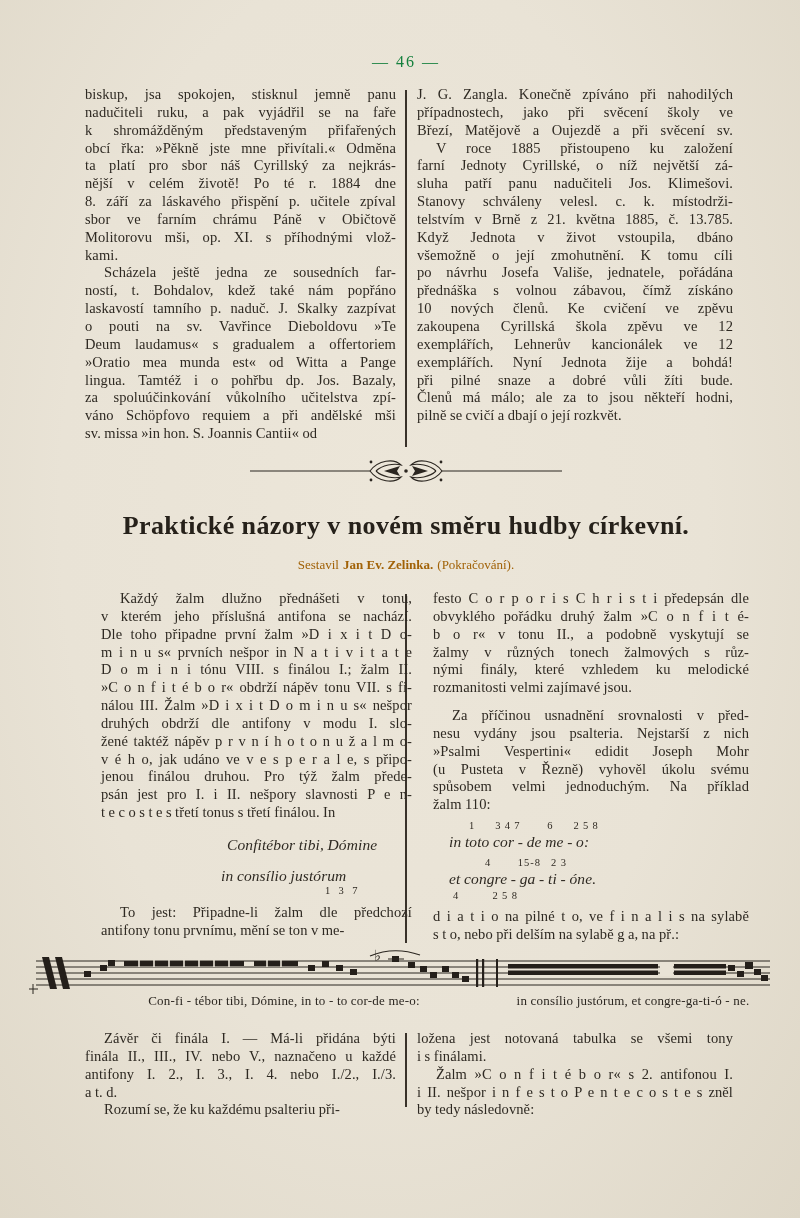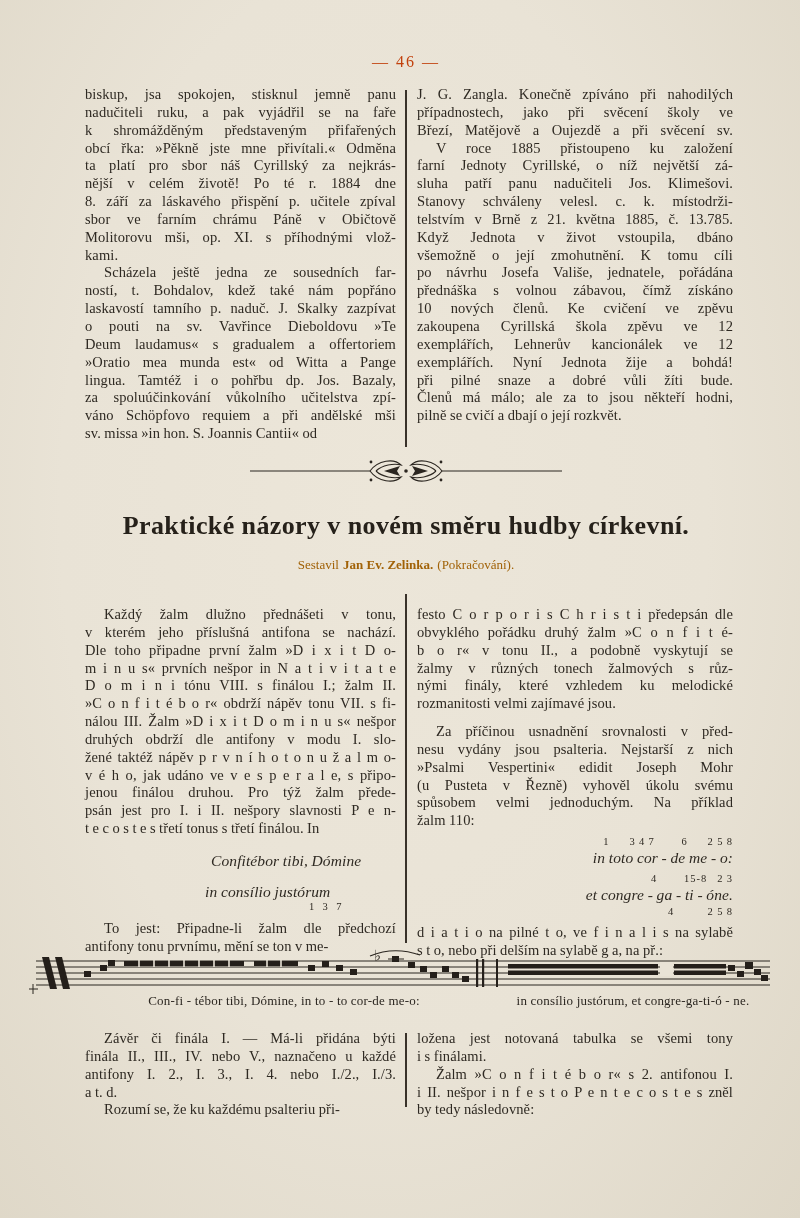"— 46 —" .page-number { color: #c2410c -> #15803d }
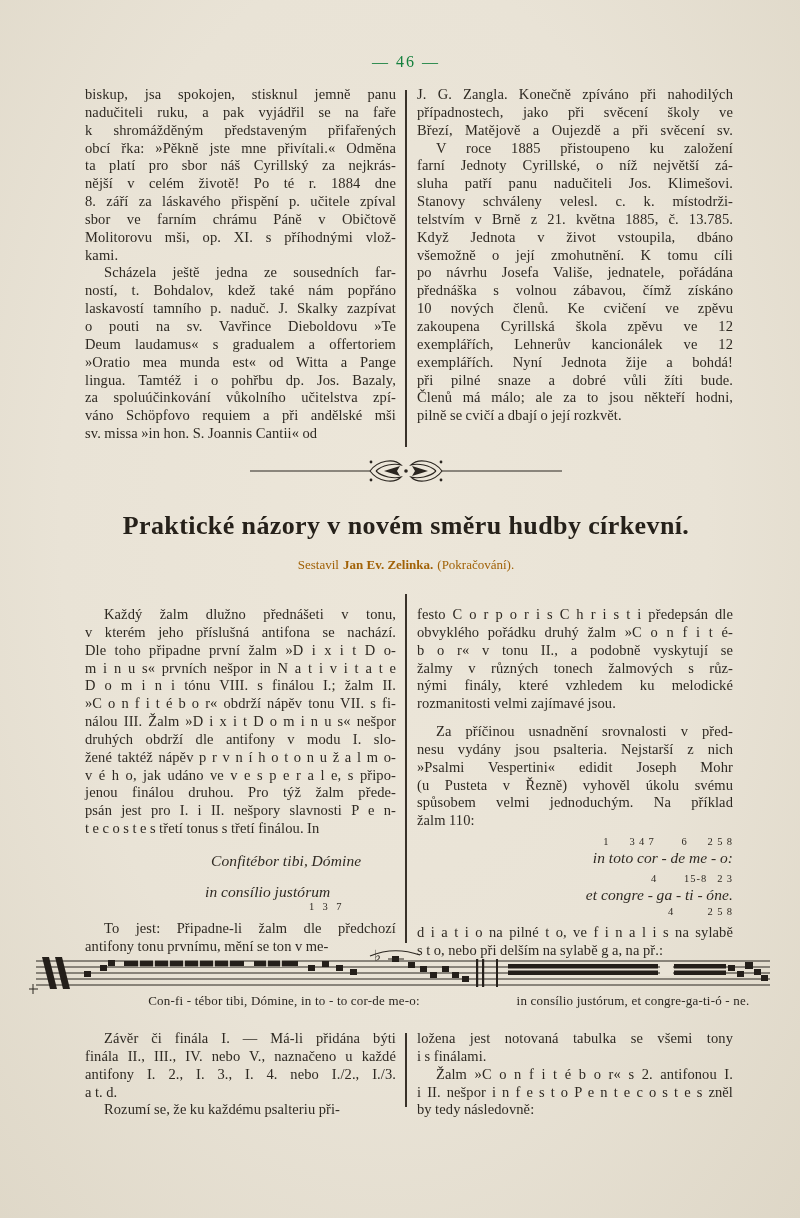"Každý žalm dlužno přednášeti v" .s2 { margin-left: none -> 16px; top: 606px -> 590px }
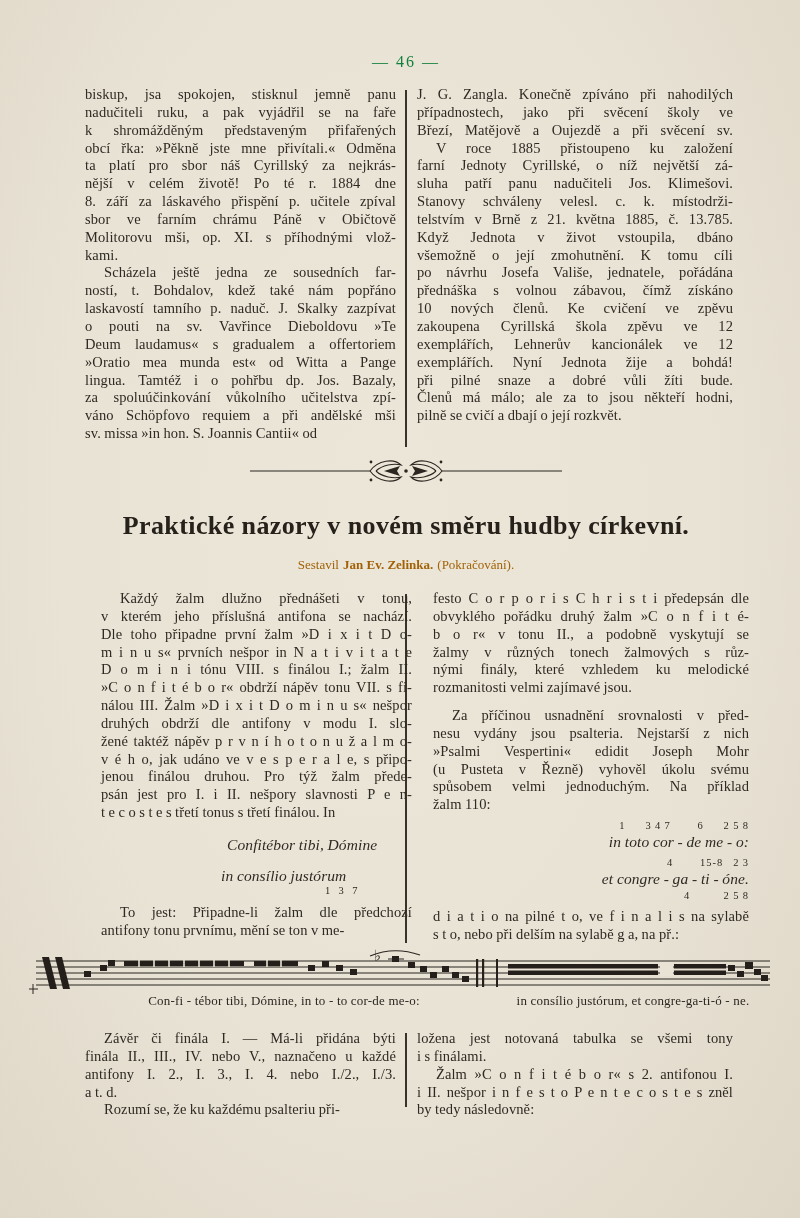"1 3 4 7 6" .num { text-align: right -> none }
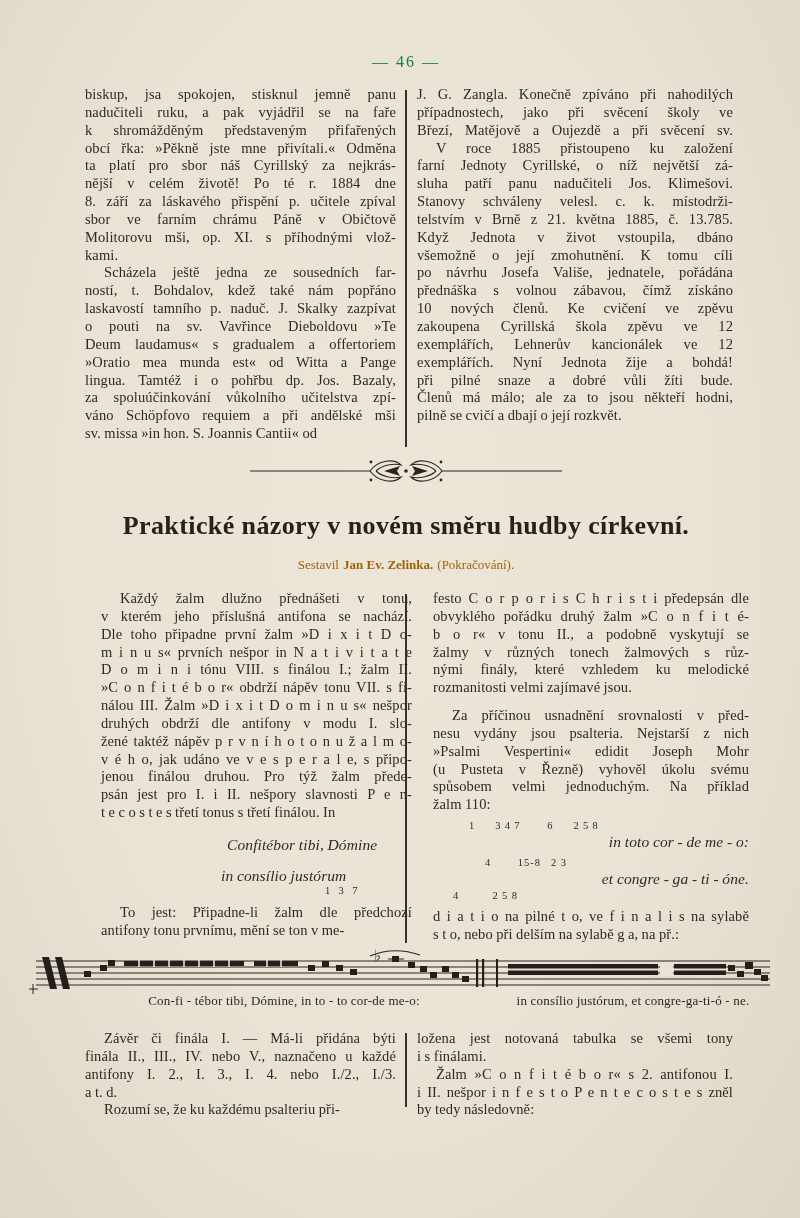"in toto cor - de" .ext { text-align: right -> none }
